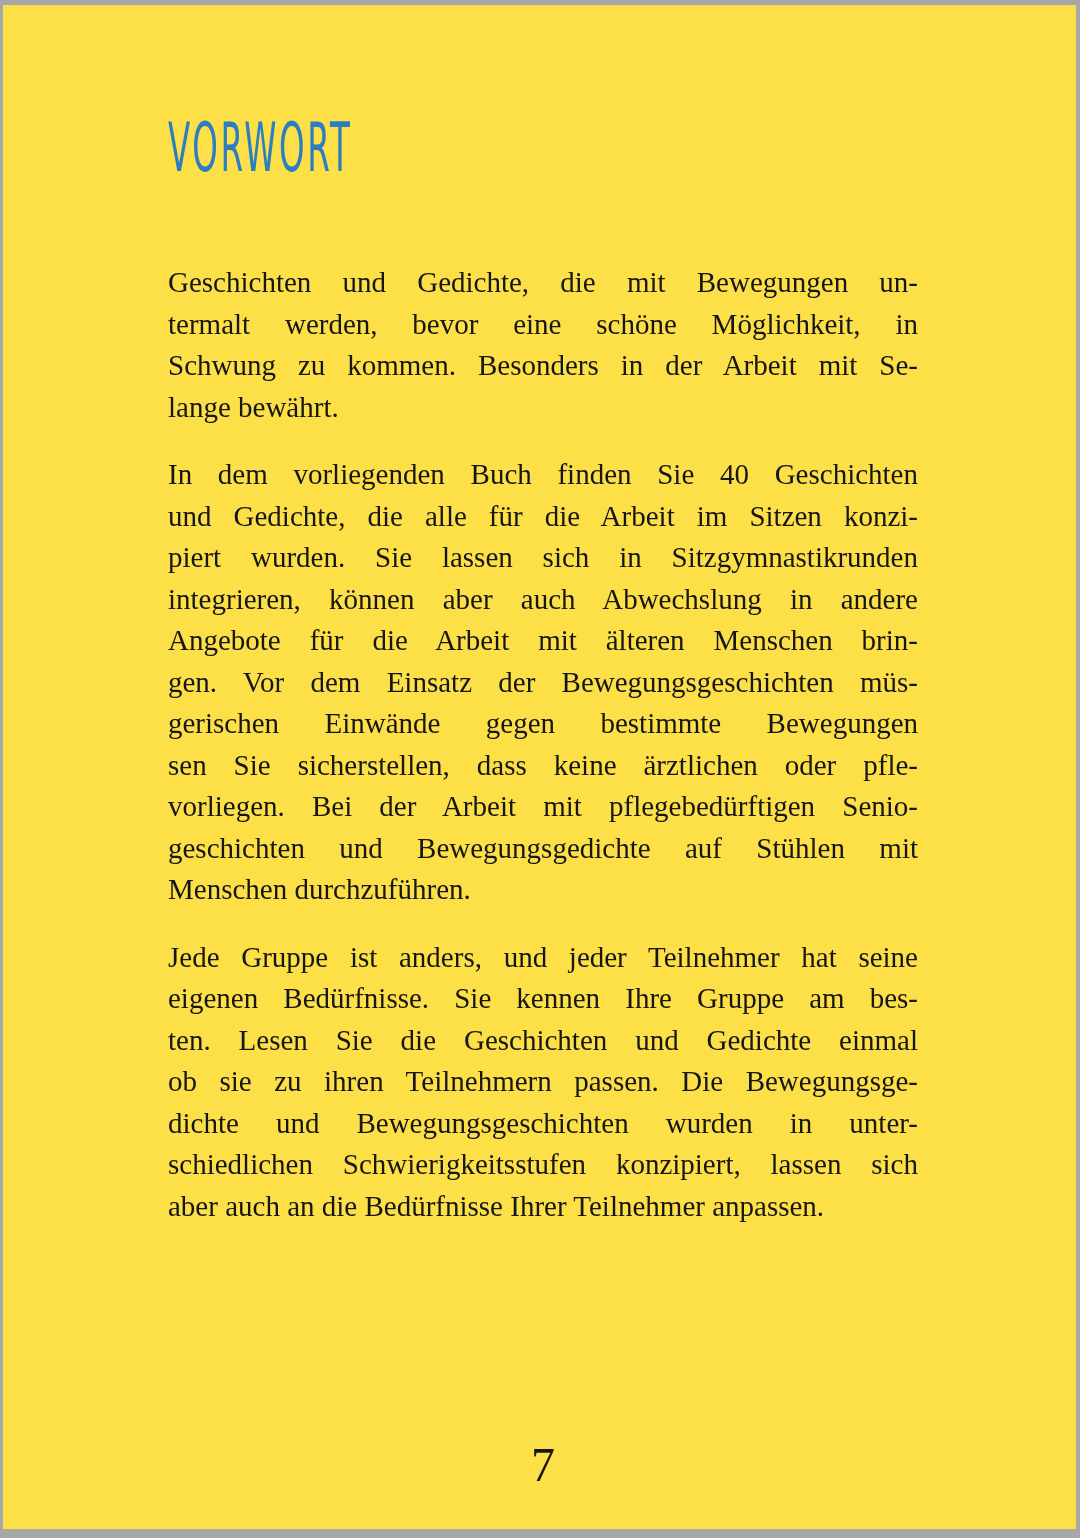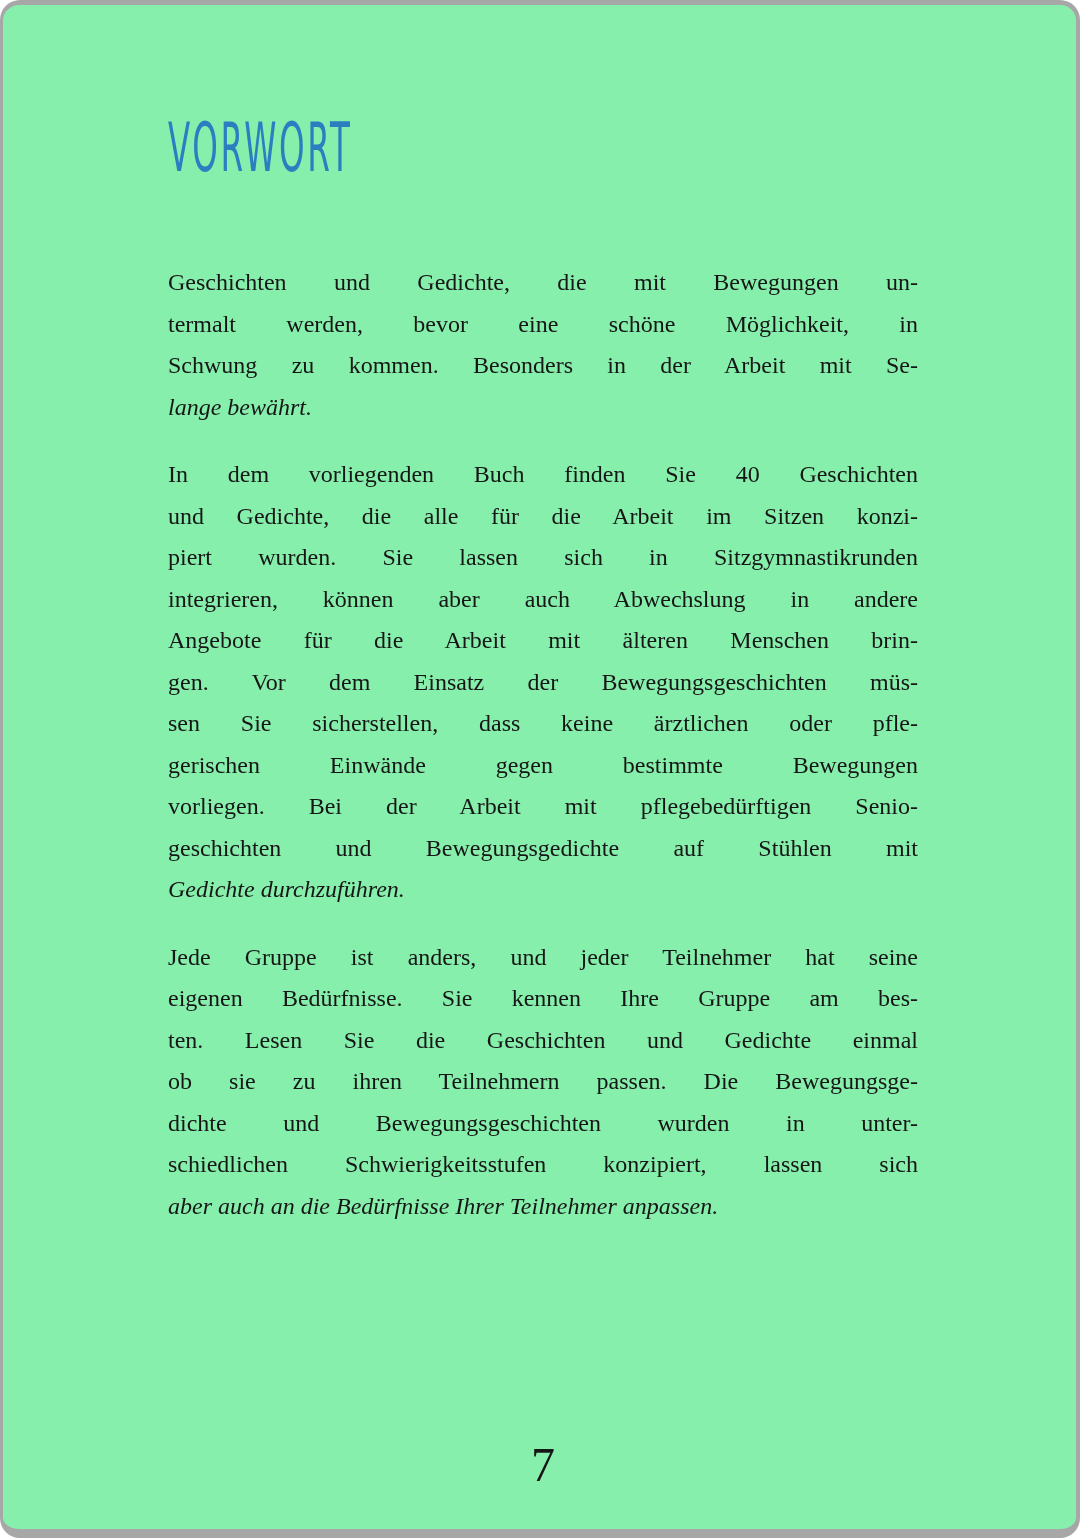"VORWORT" .page-frame { background: #86efac -> #fde047; border-radius: 20px -> none }
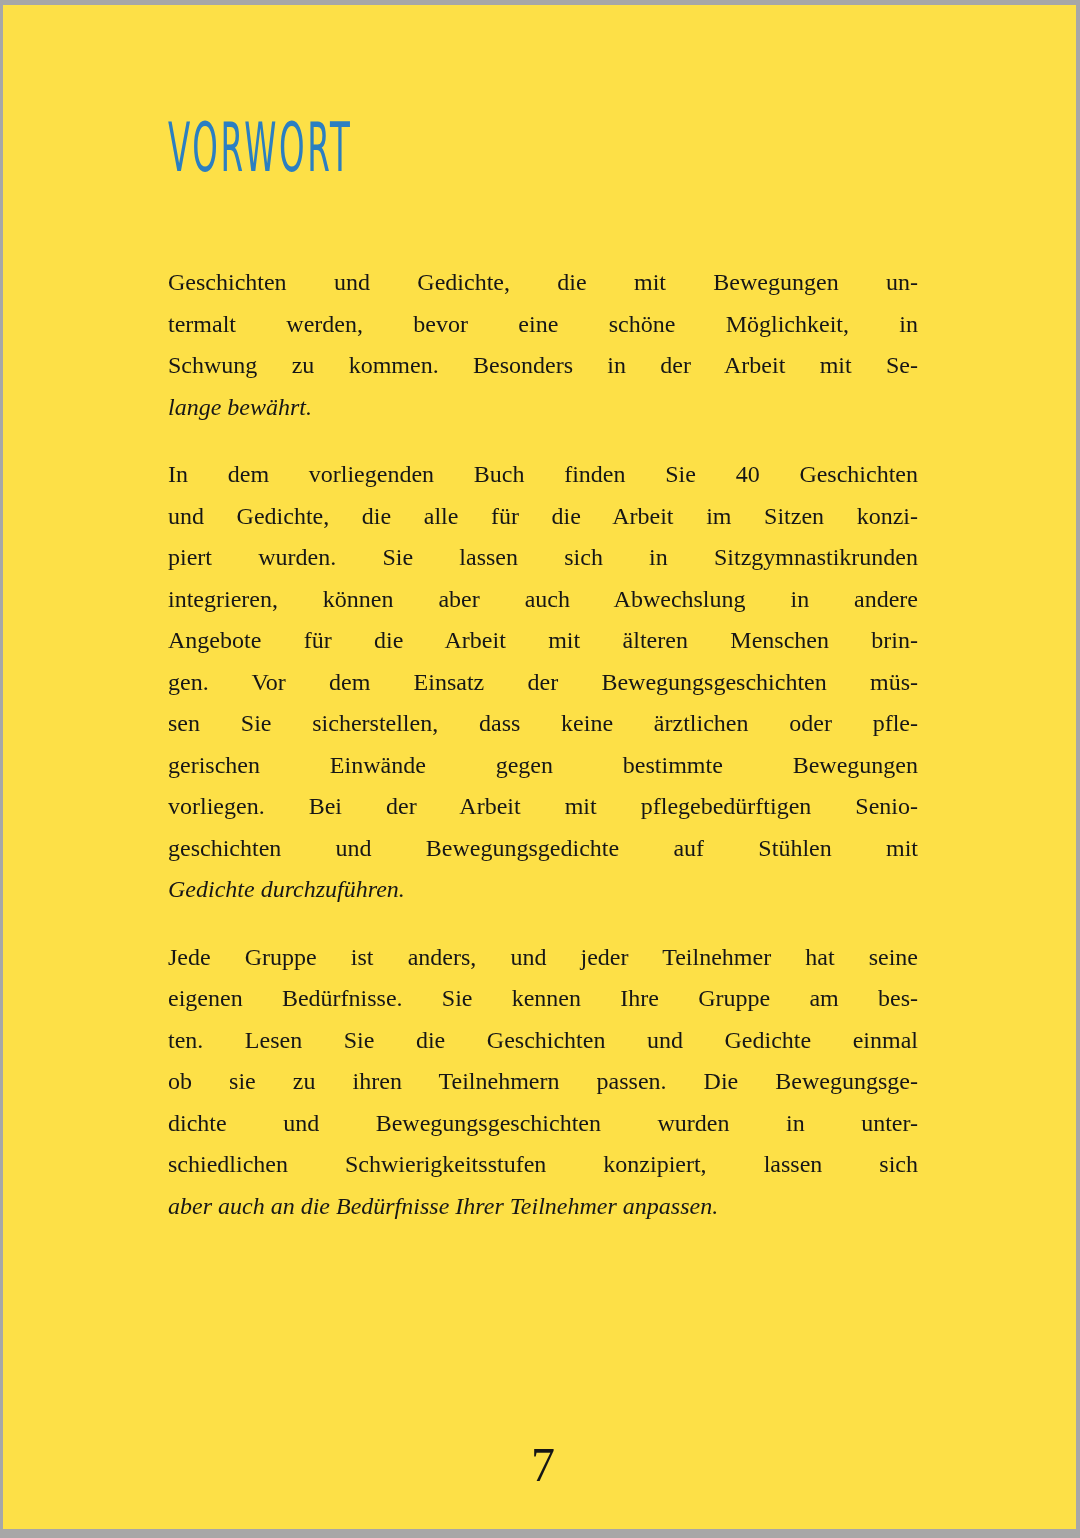"Geschichten und Gedichte, die mit" .body-text { font-size: 24px -> 29px }
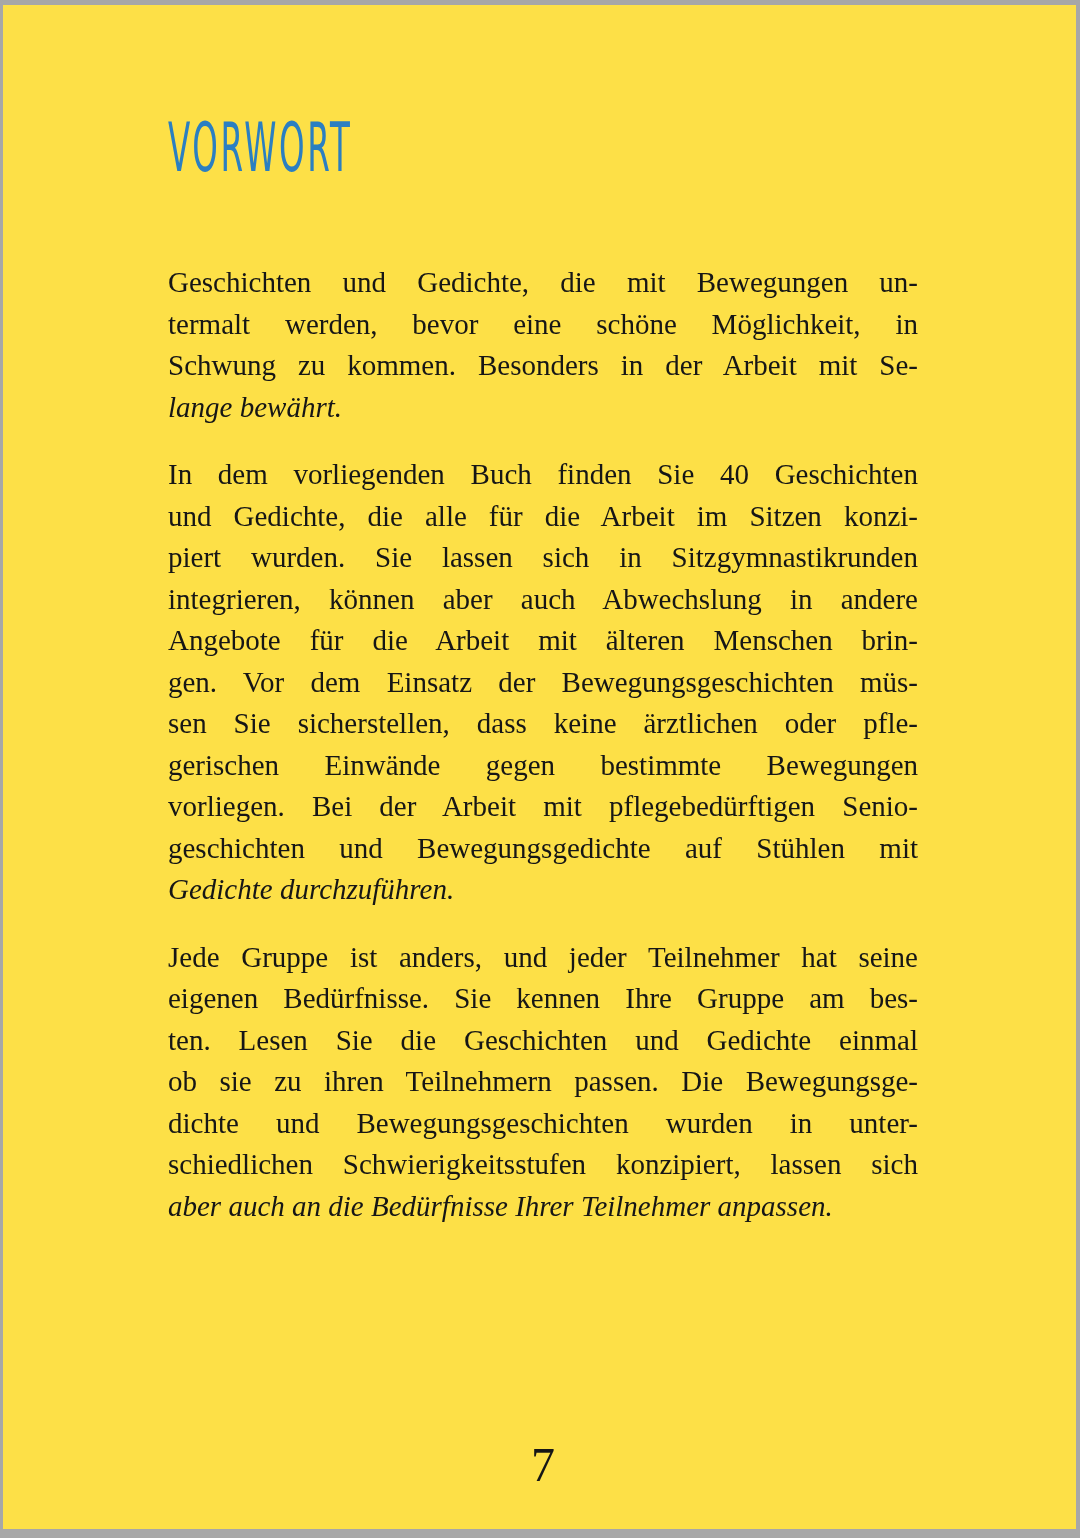"lange bewährt." .line.last { font-style: italic -> none }
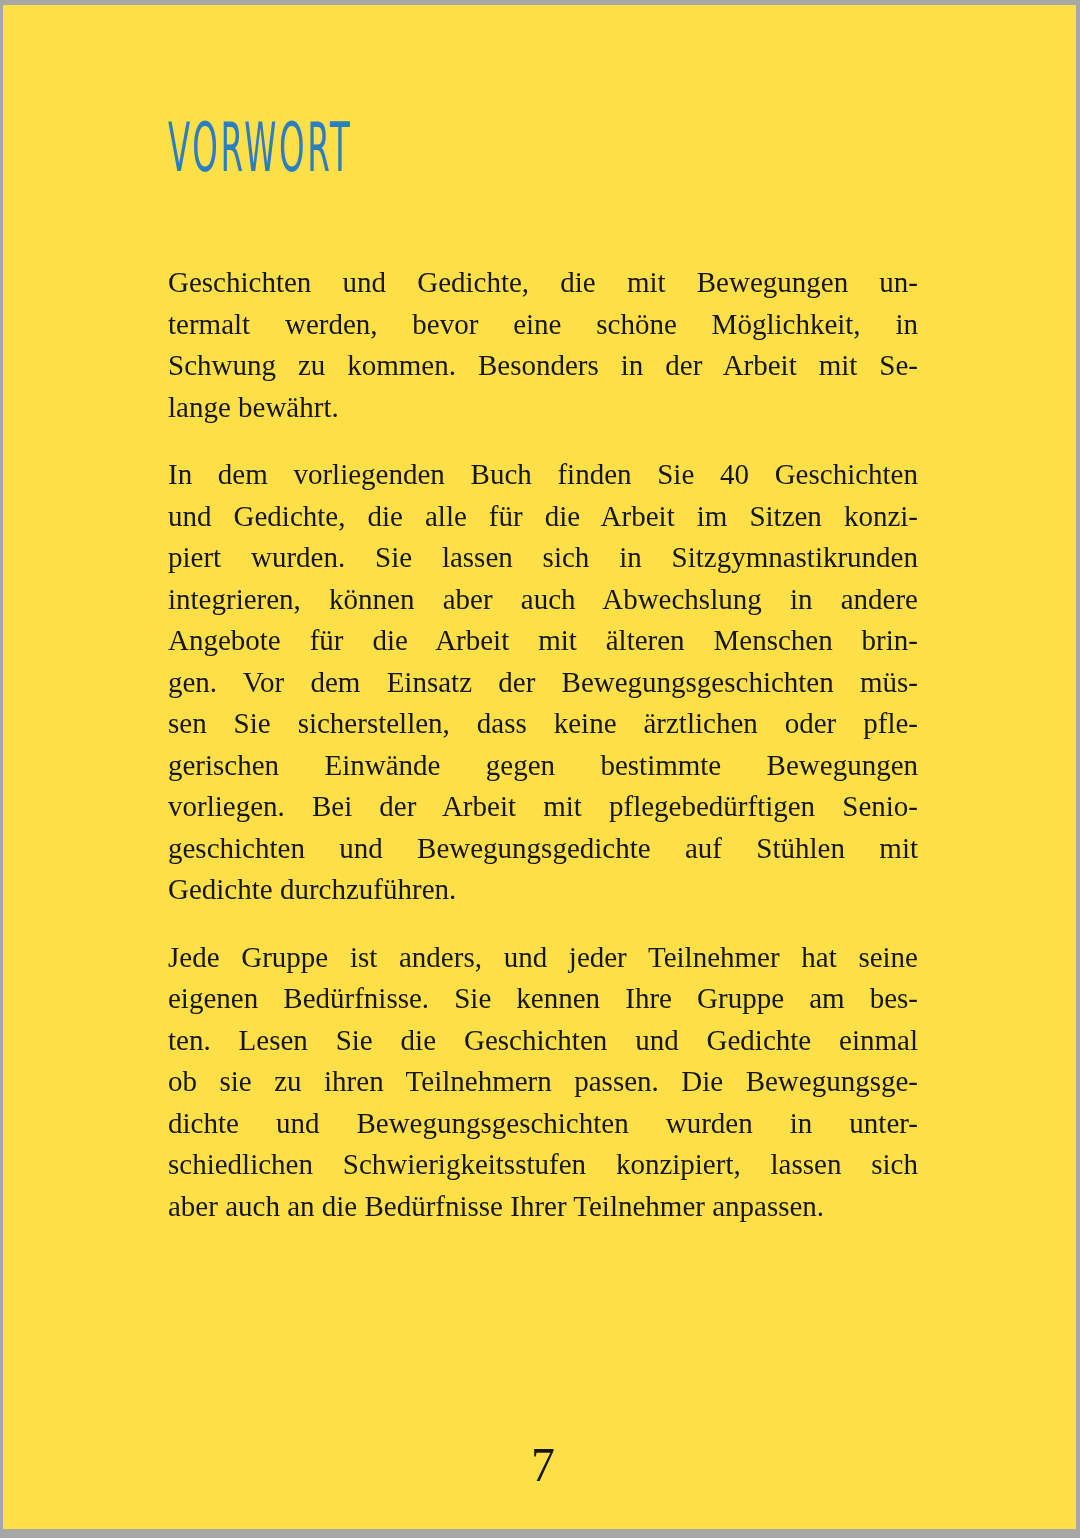"sen Sie sicherstellen, dass keine" div.line { order: before "gerischen Einwände gegen bestimmte" -> after "gerischen Einwände gegen bestimmte" }
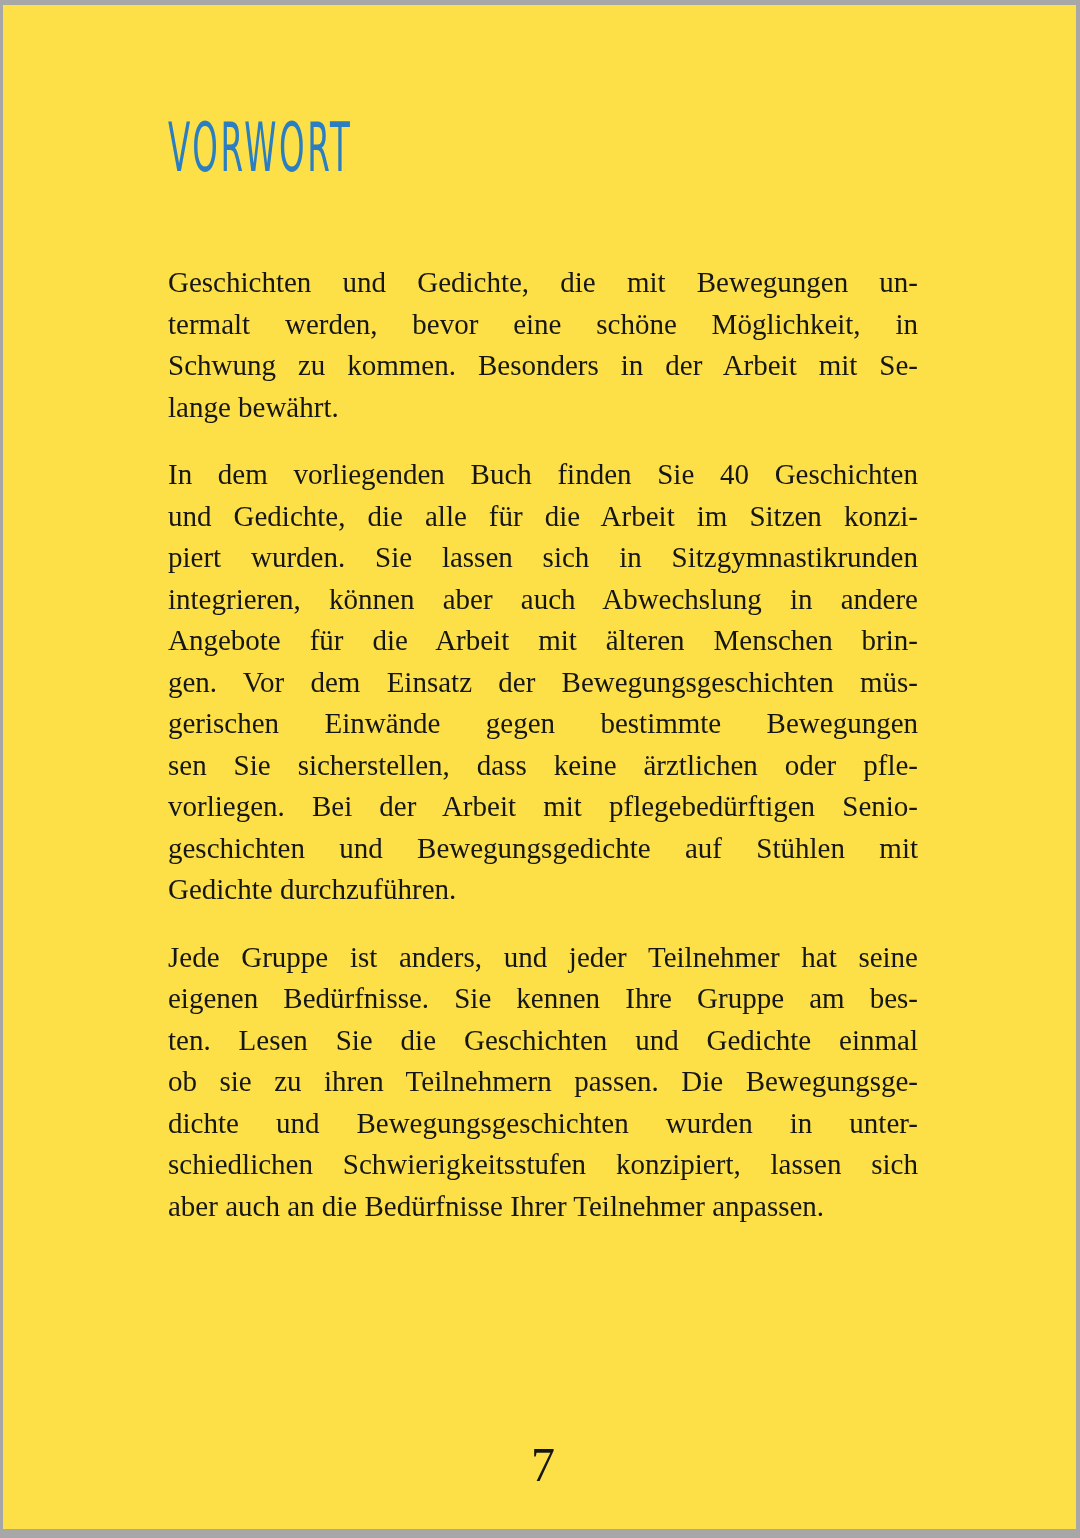"Gedichte durchzuführen." div.line { text: Gedichte -> Menschen }
